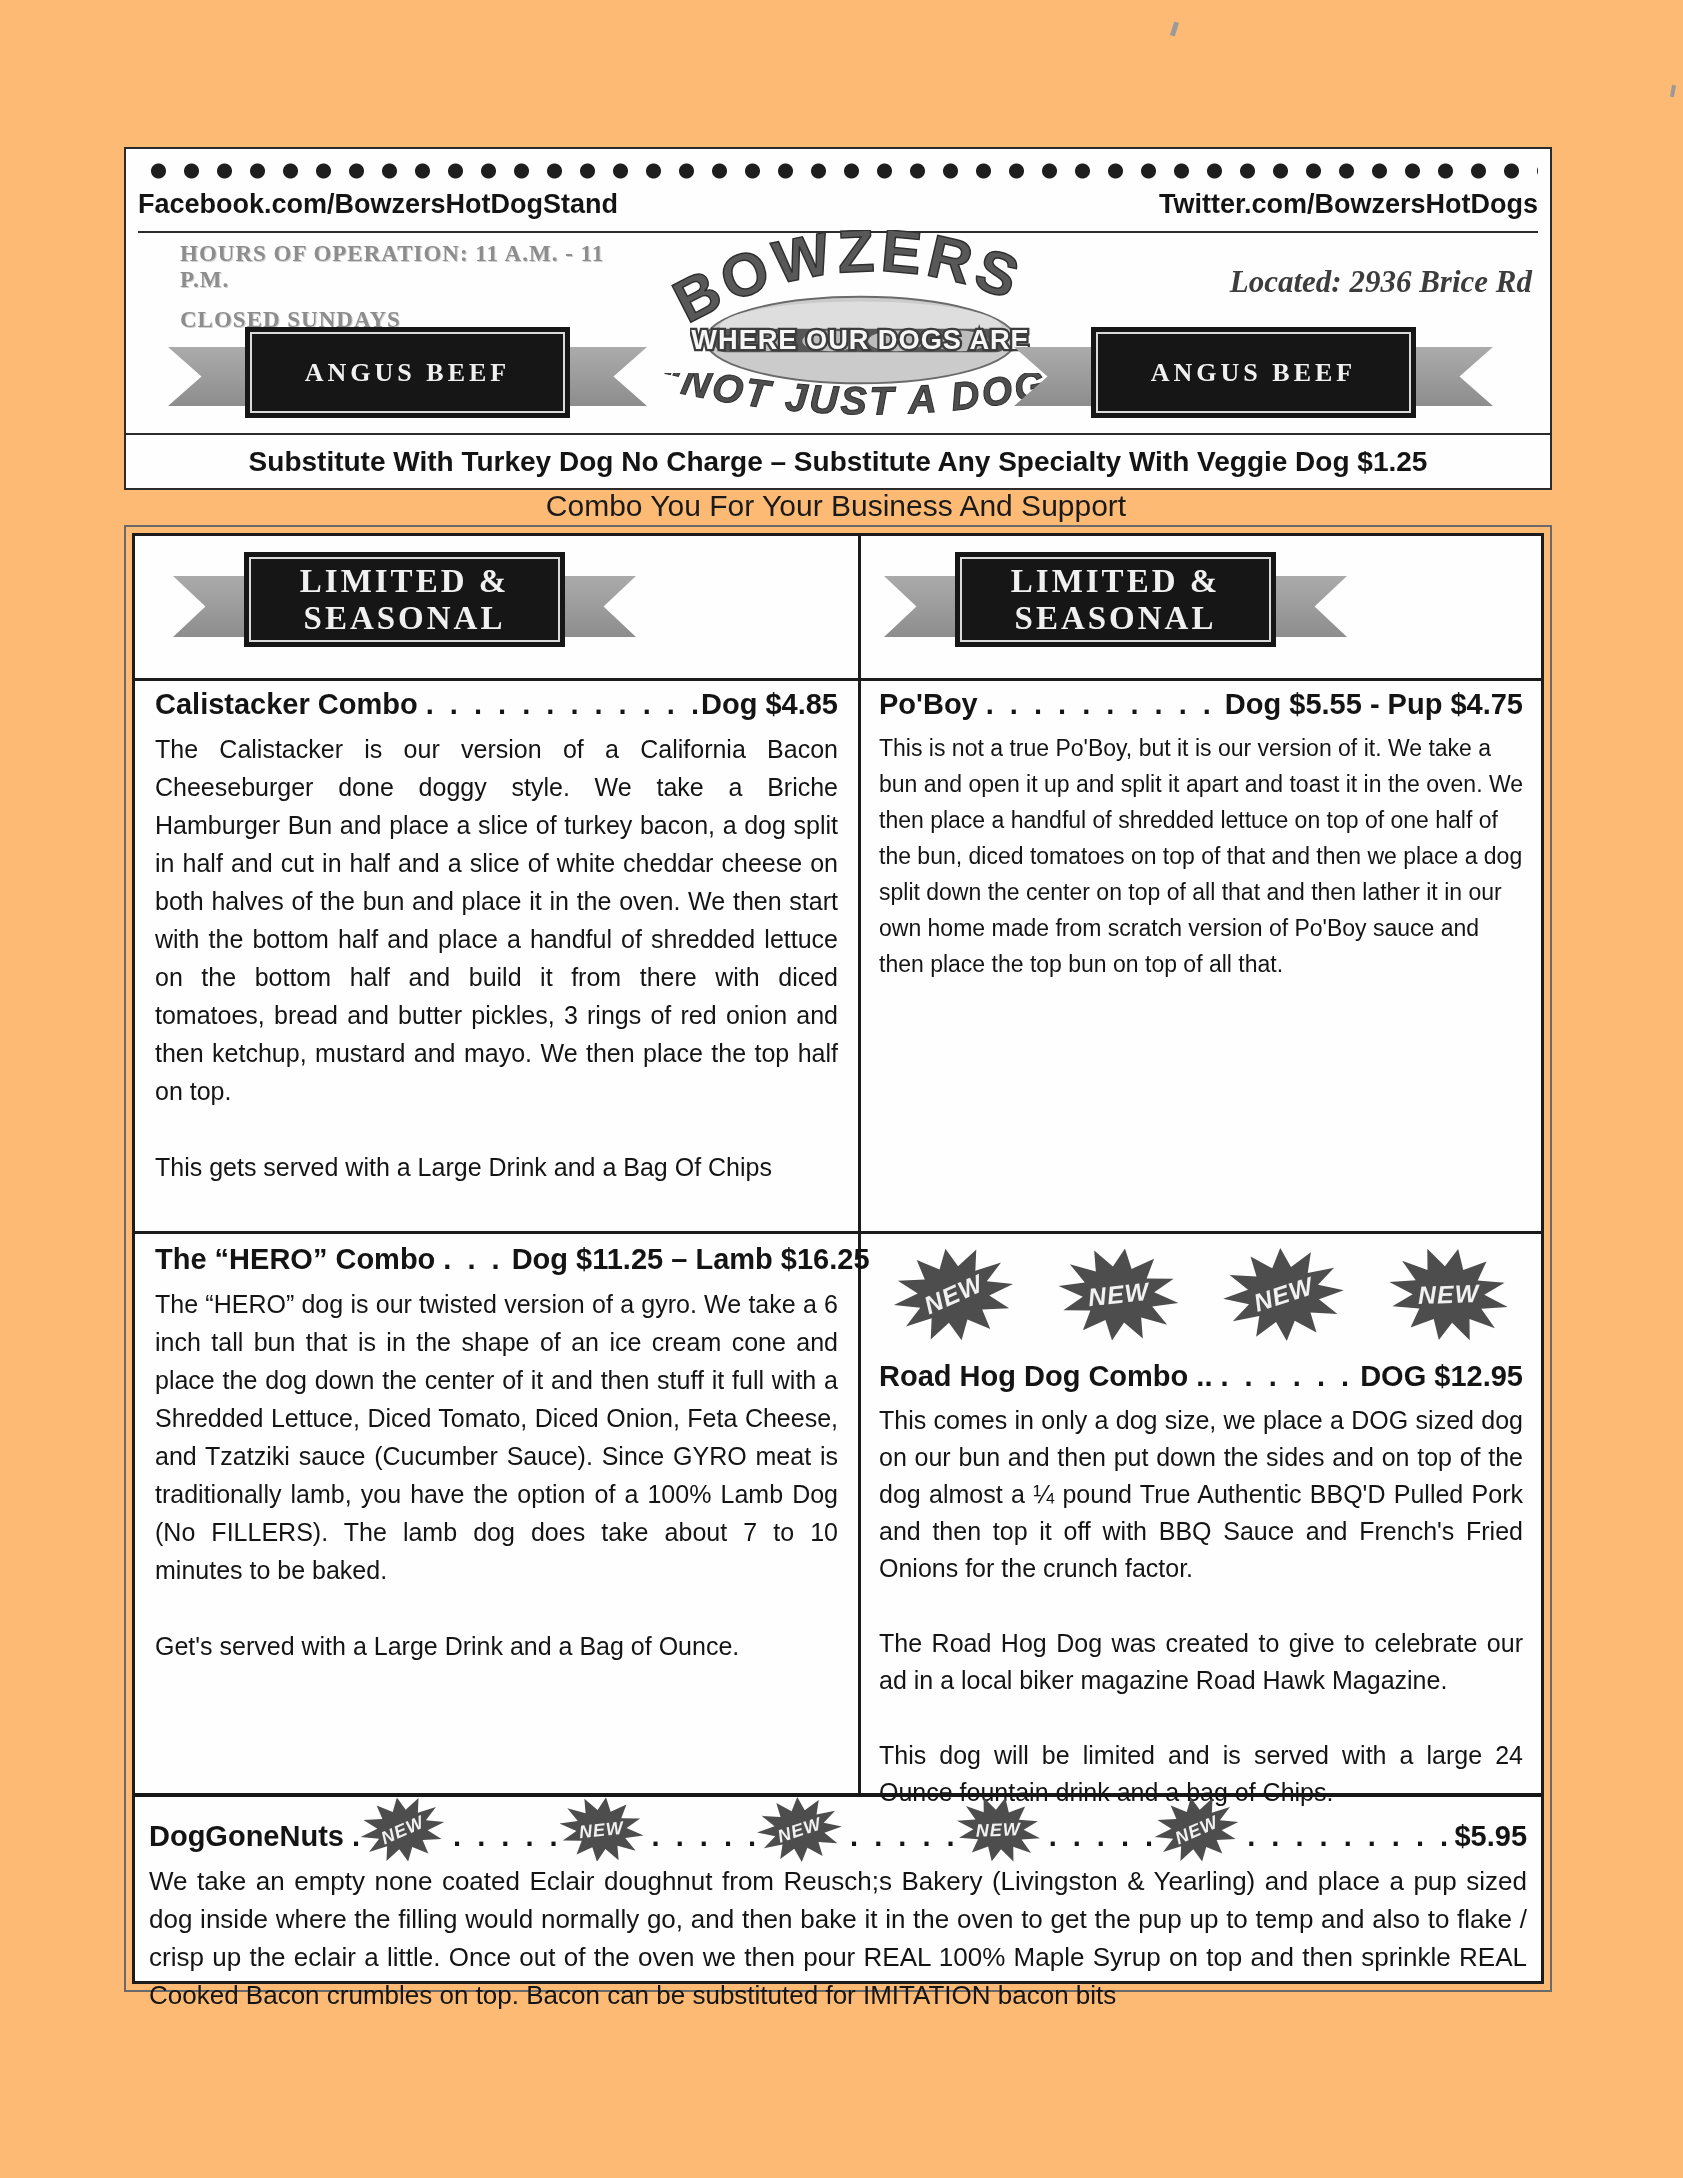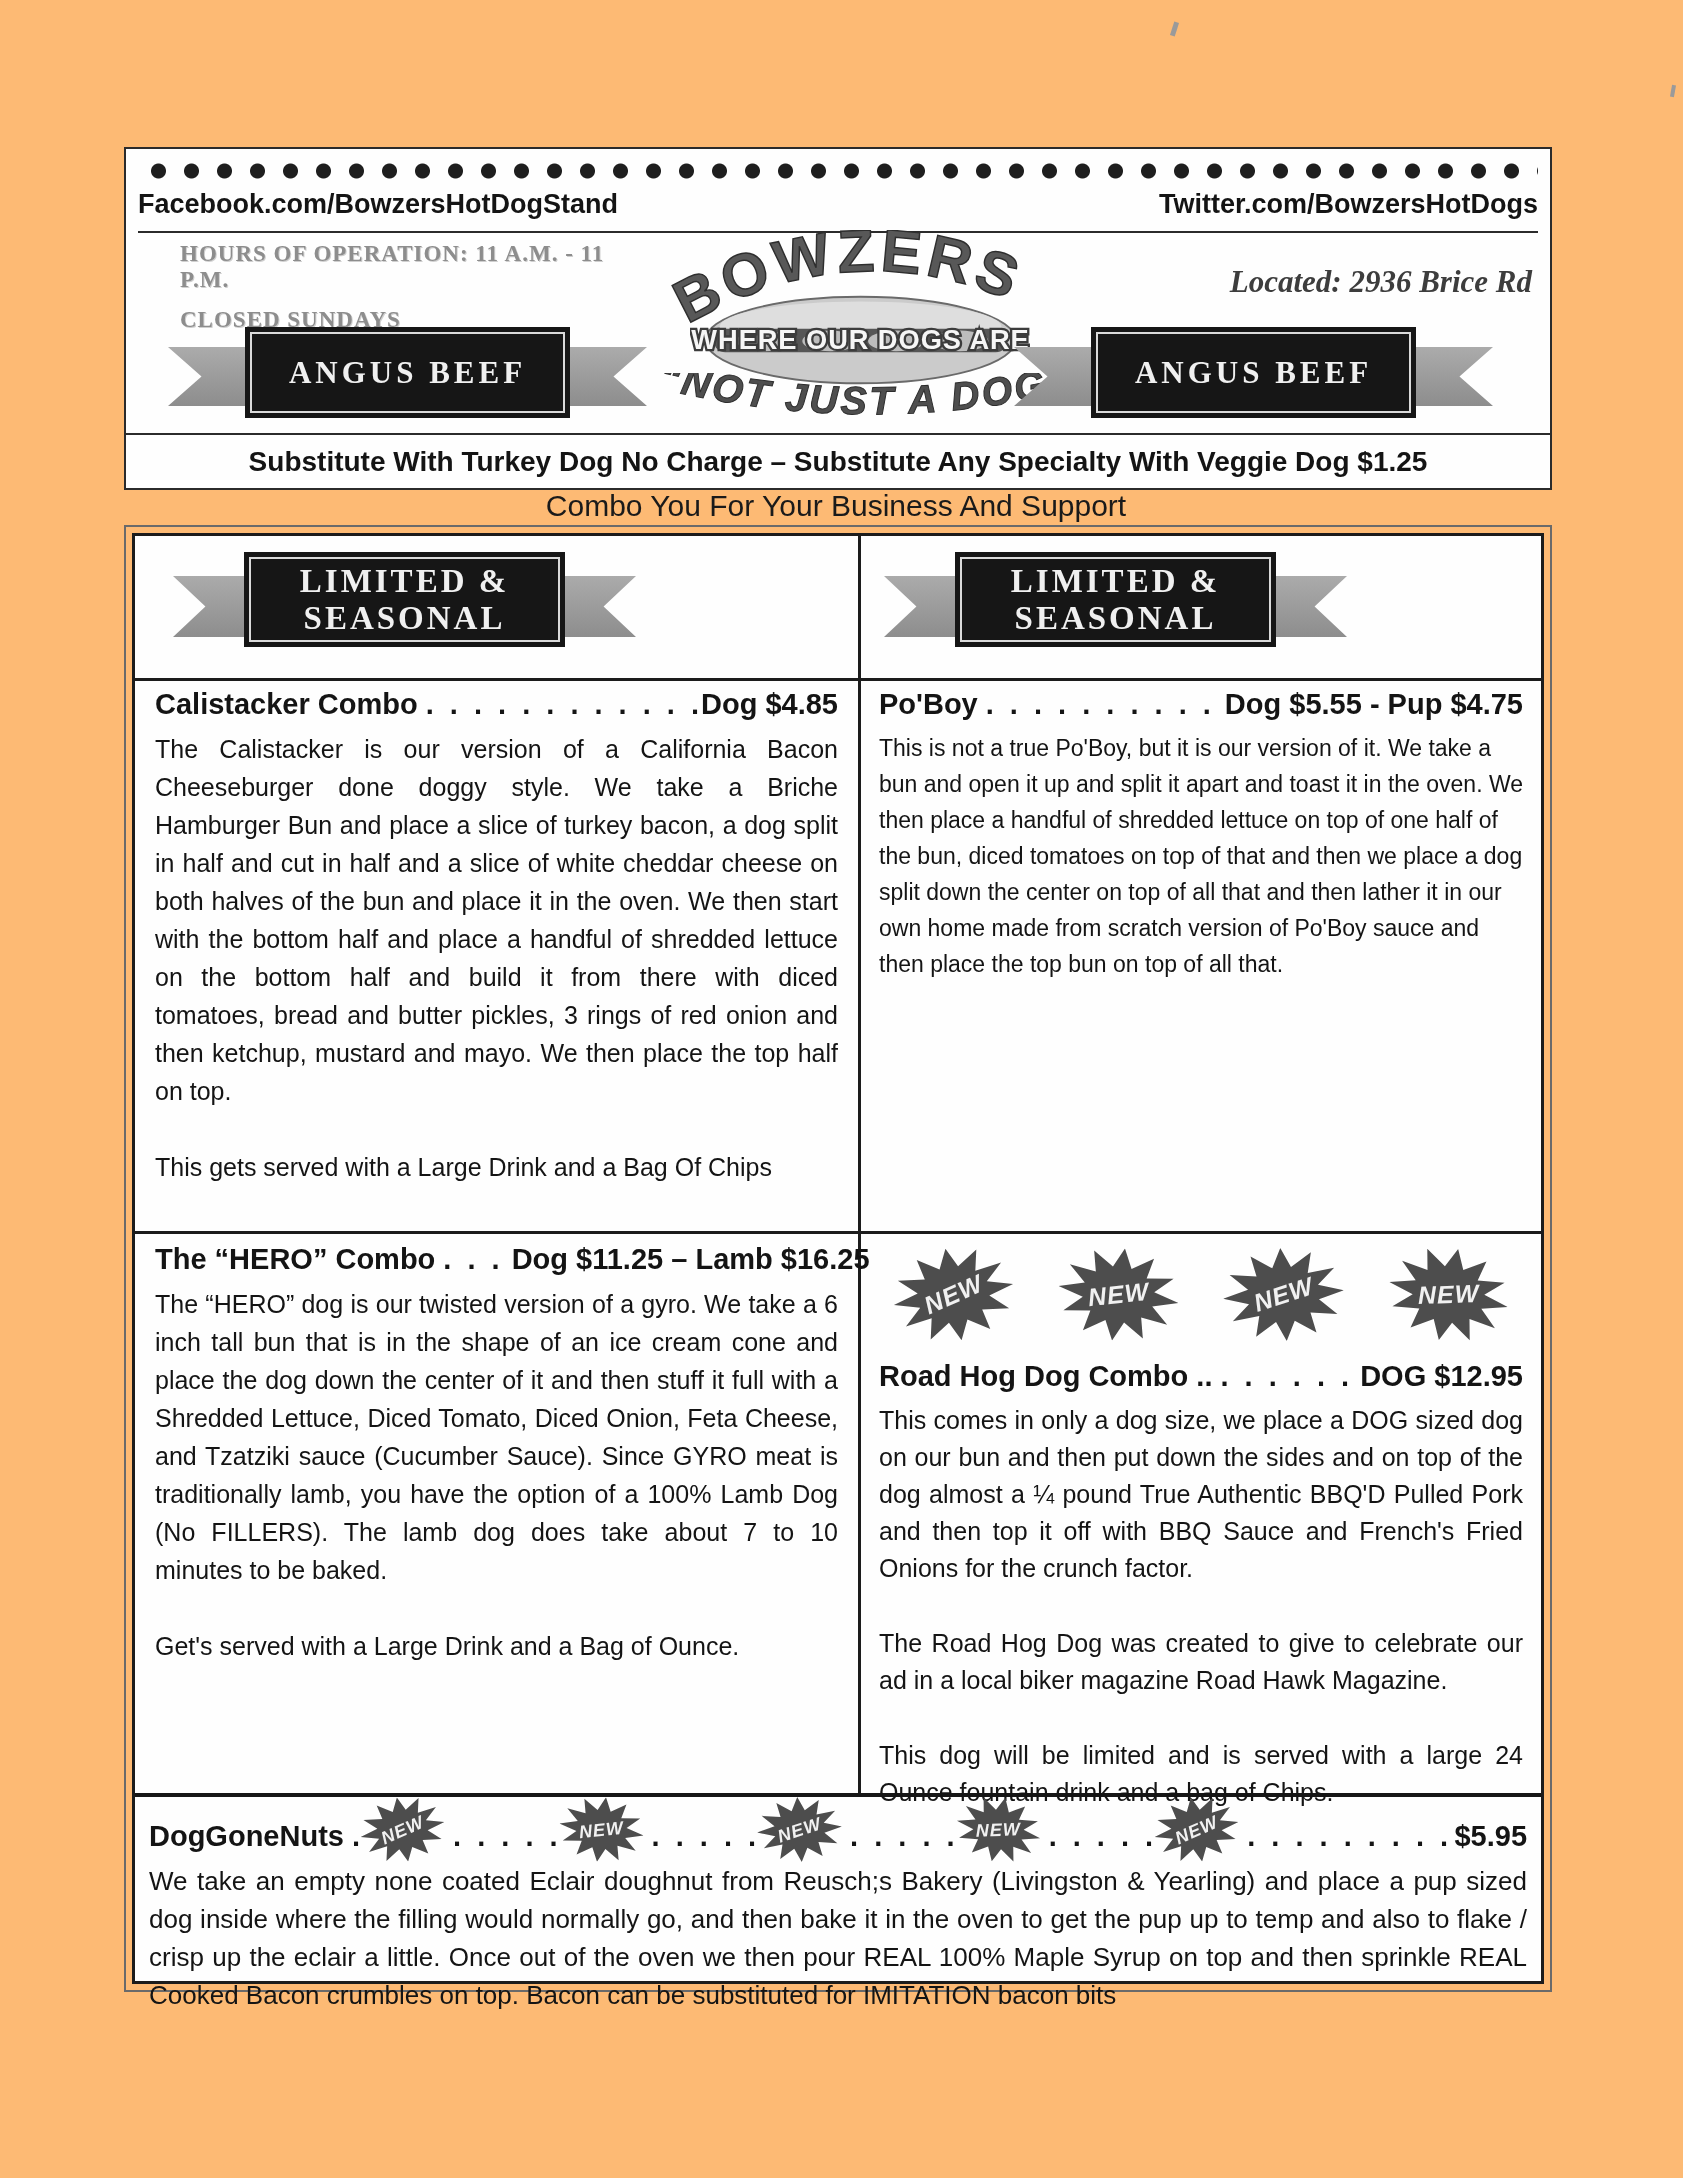"ANGUS BEEF" .angus .plate { font-size: 31px -> 26px }
